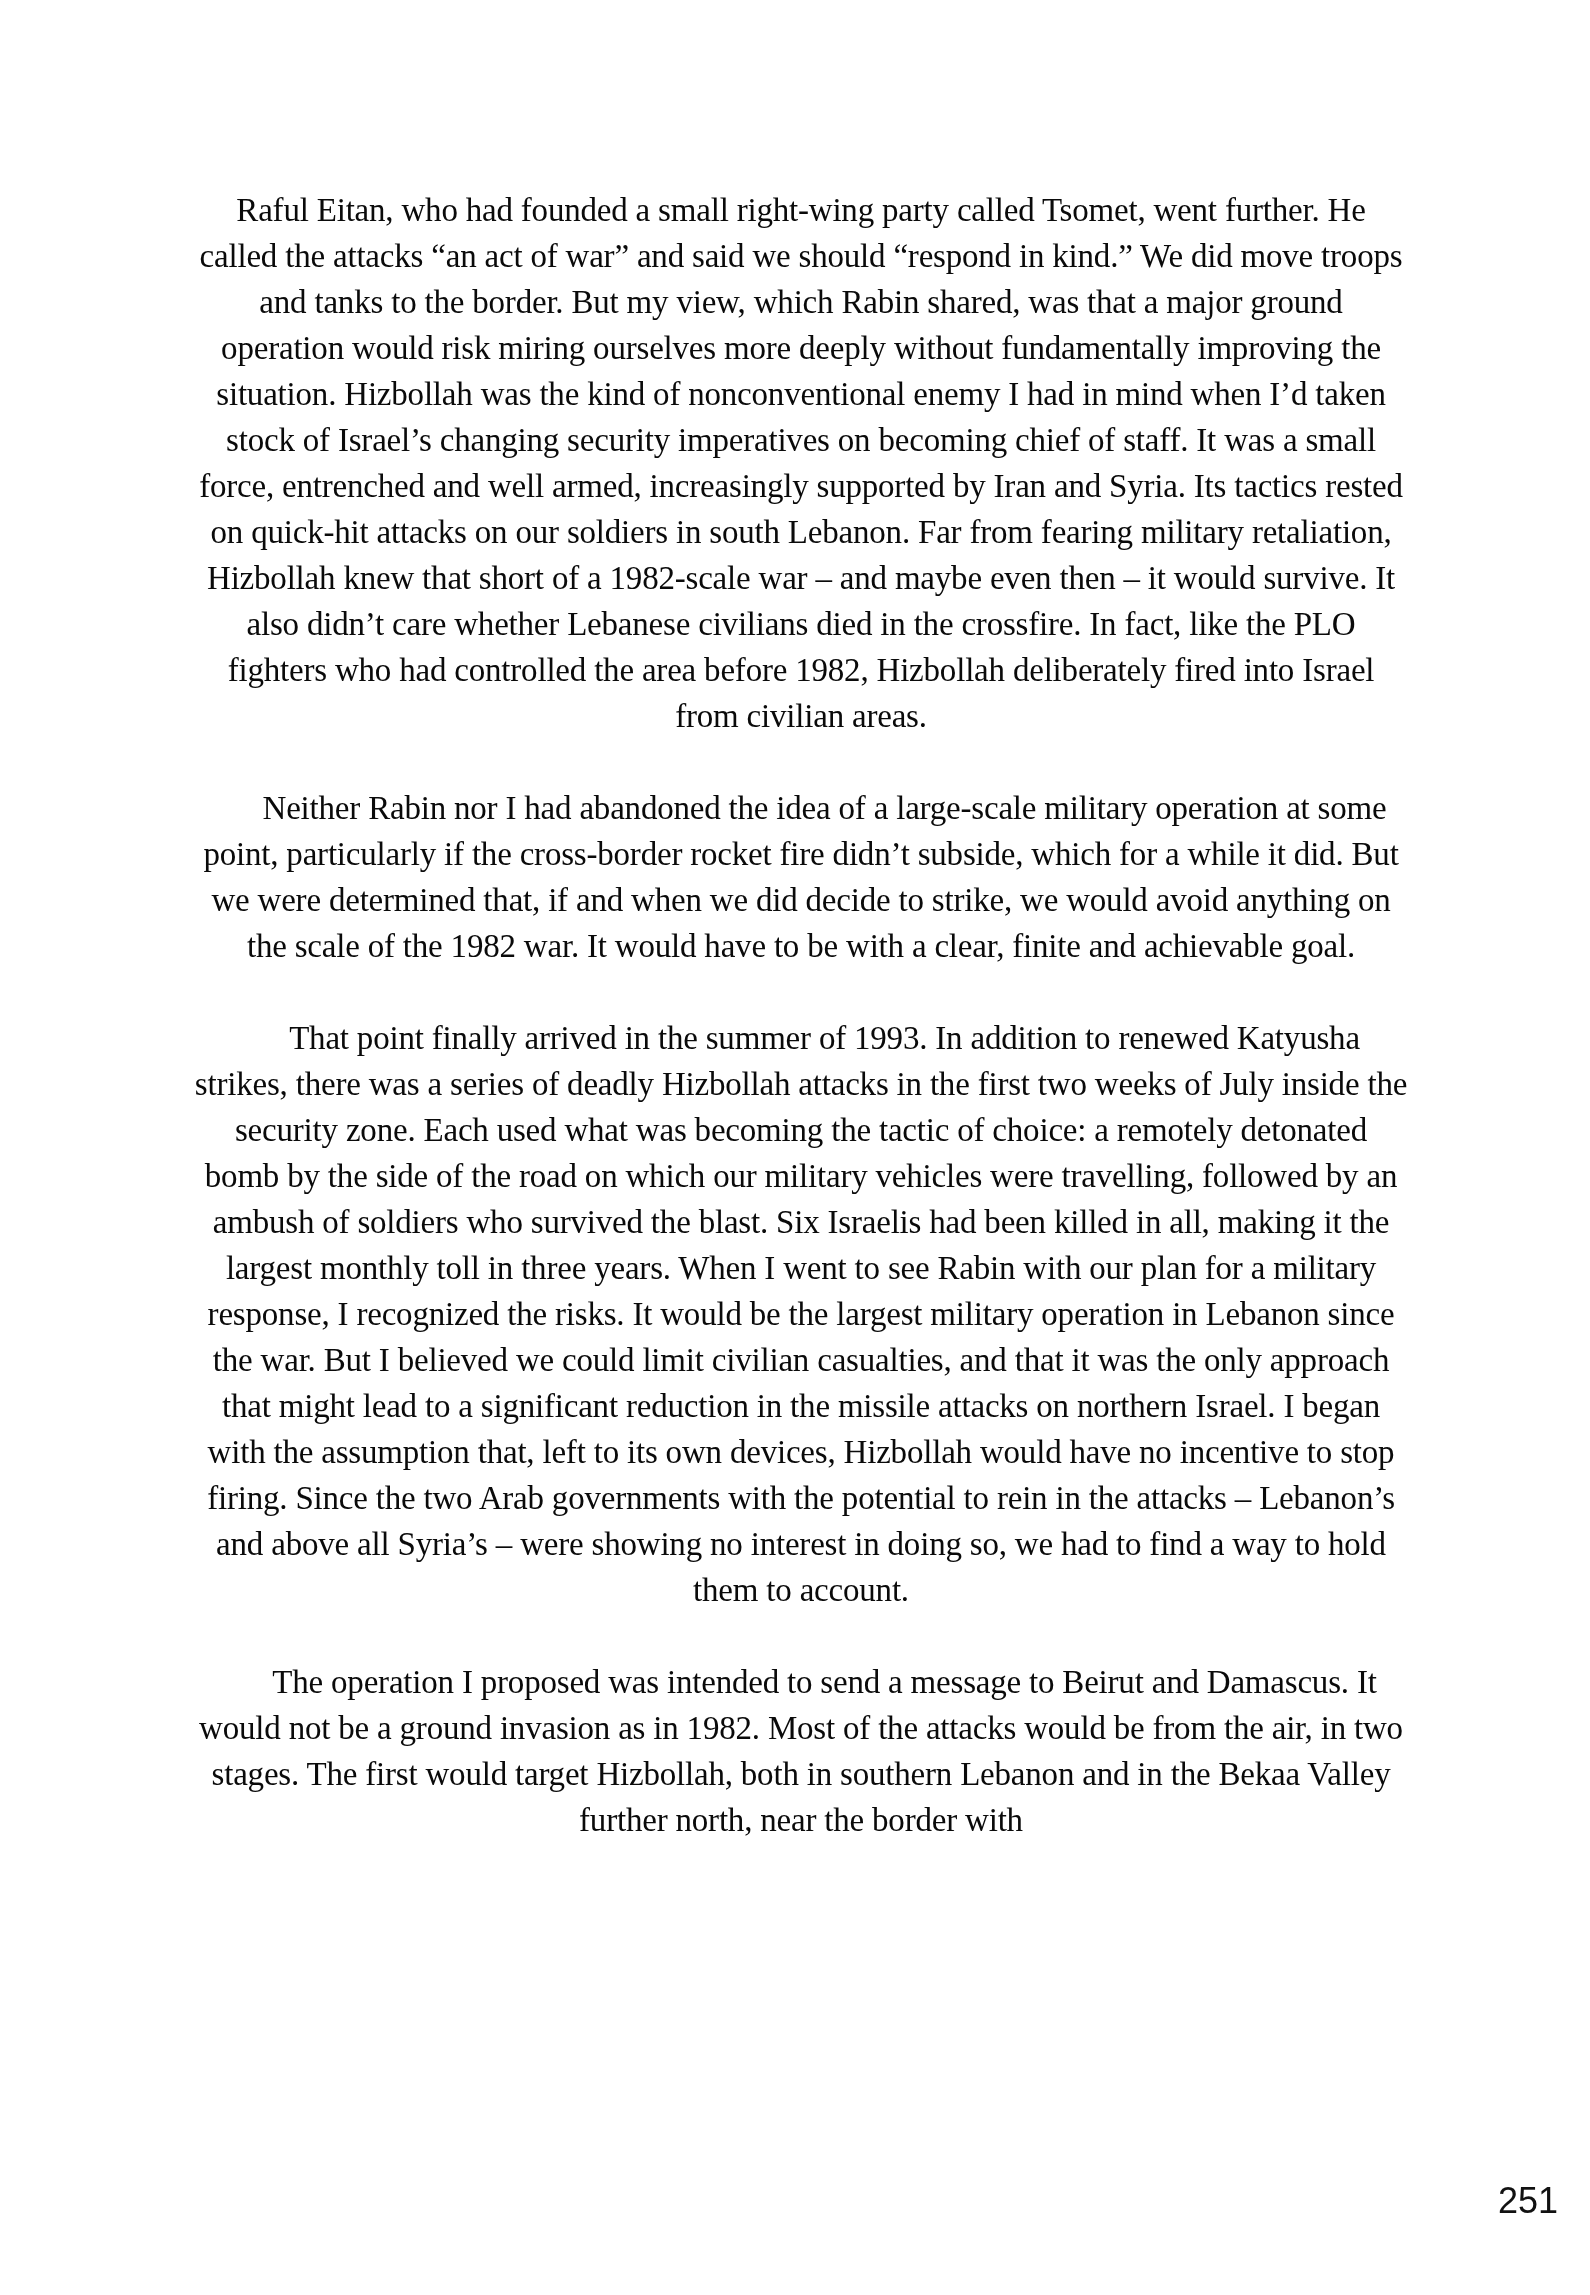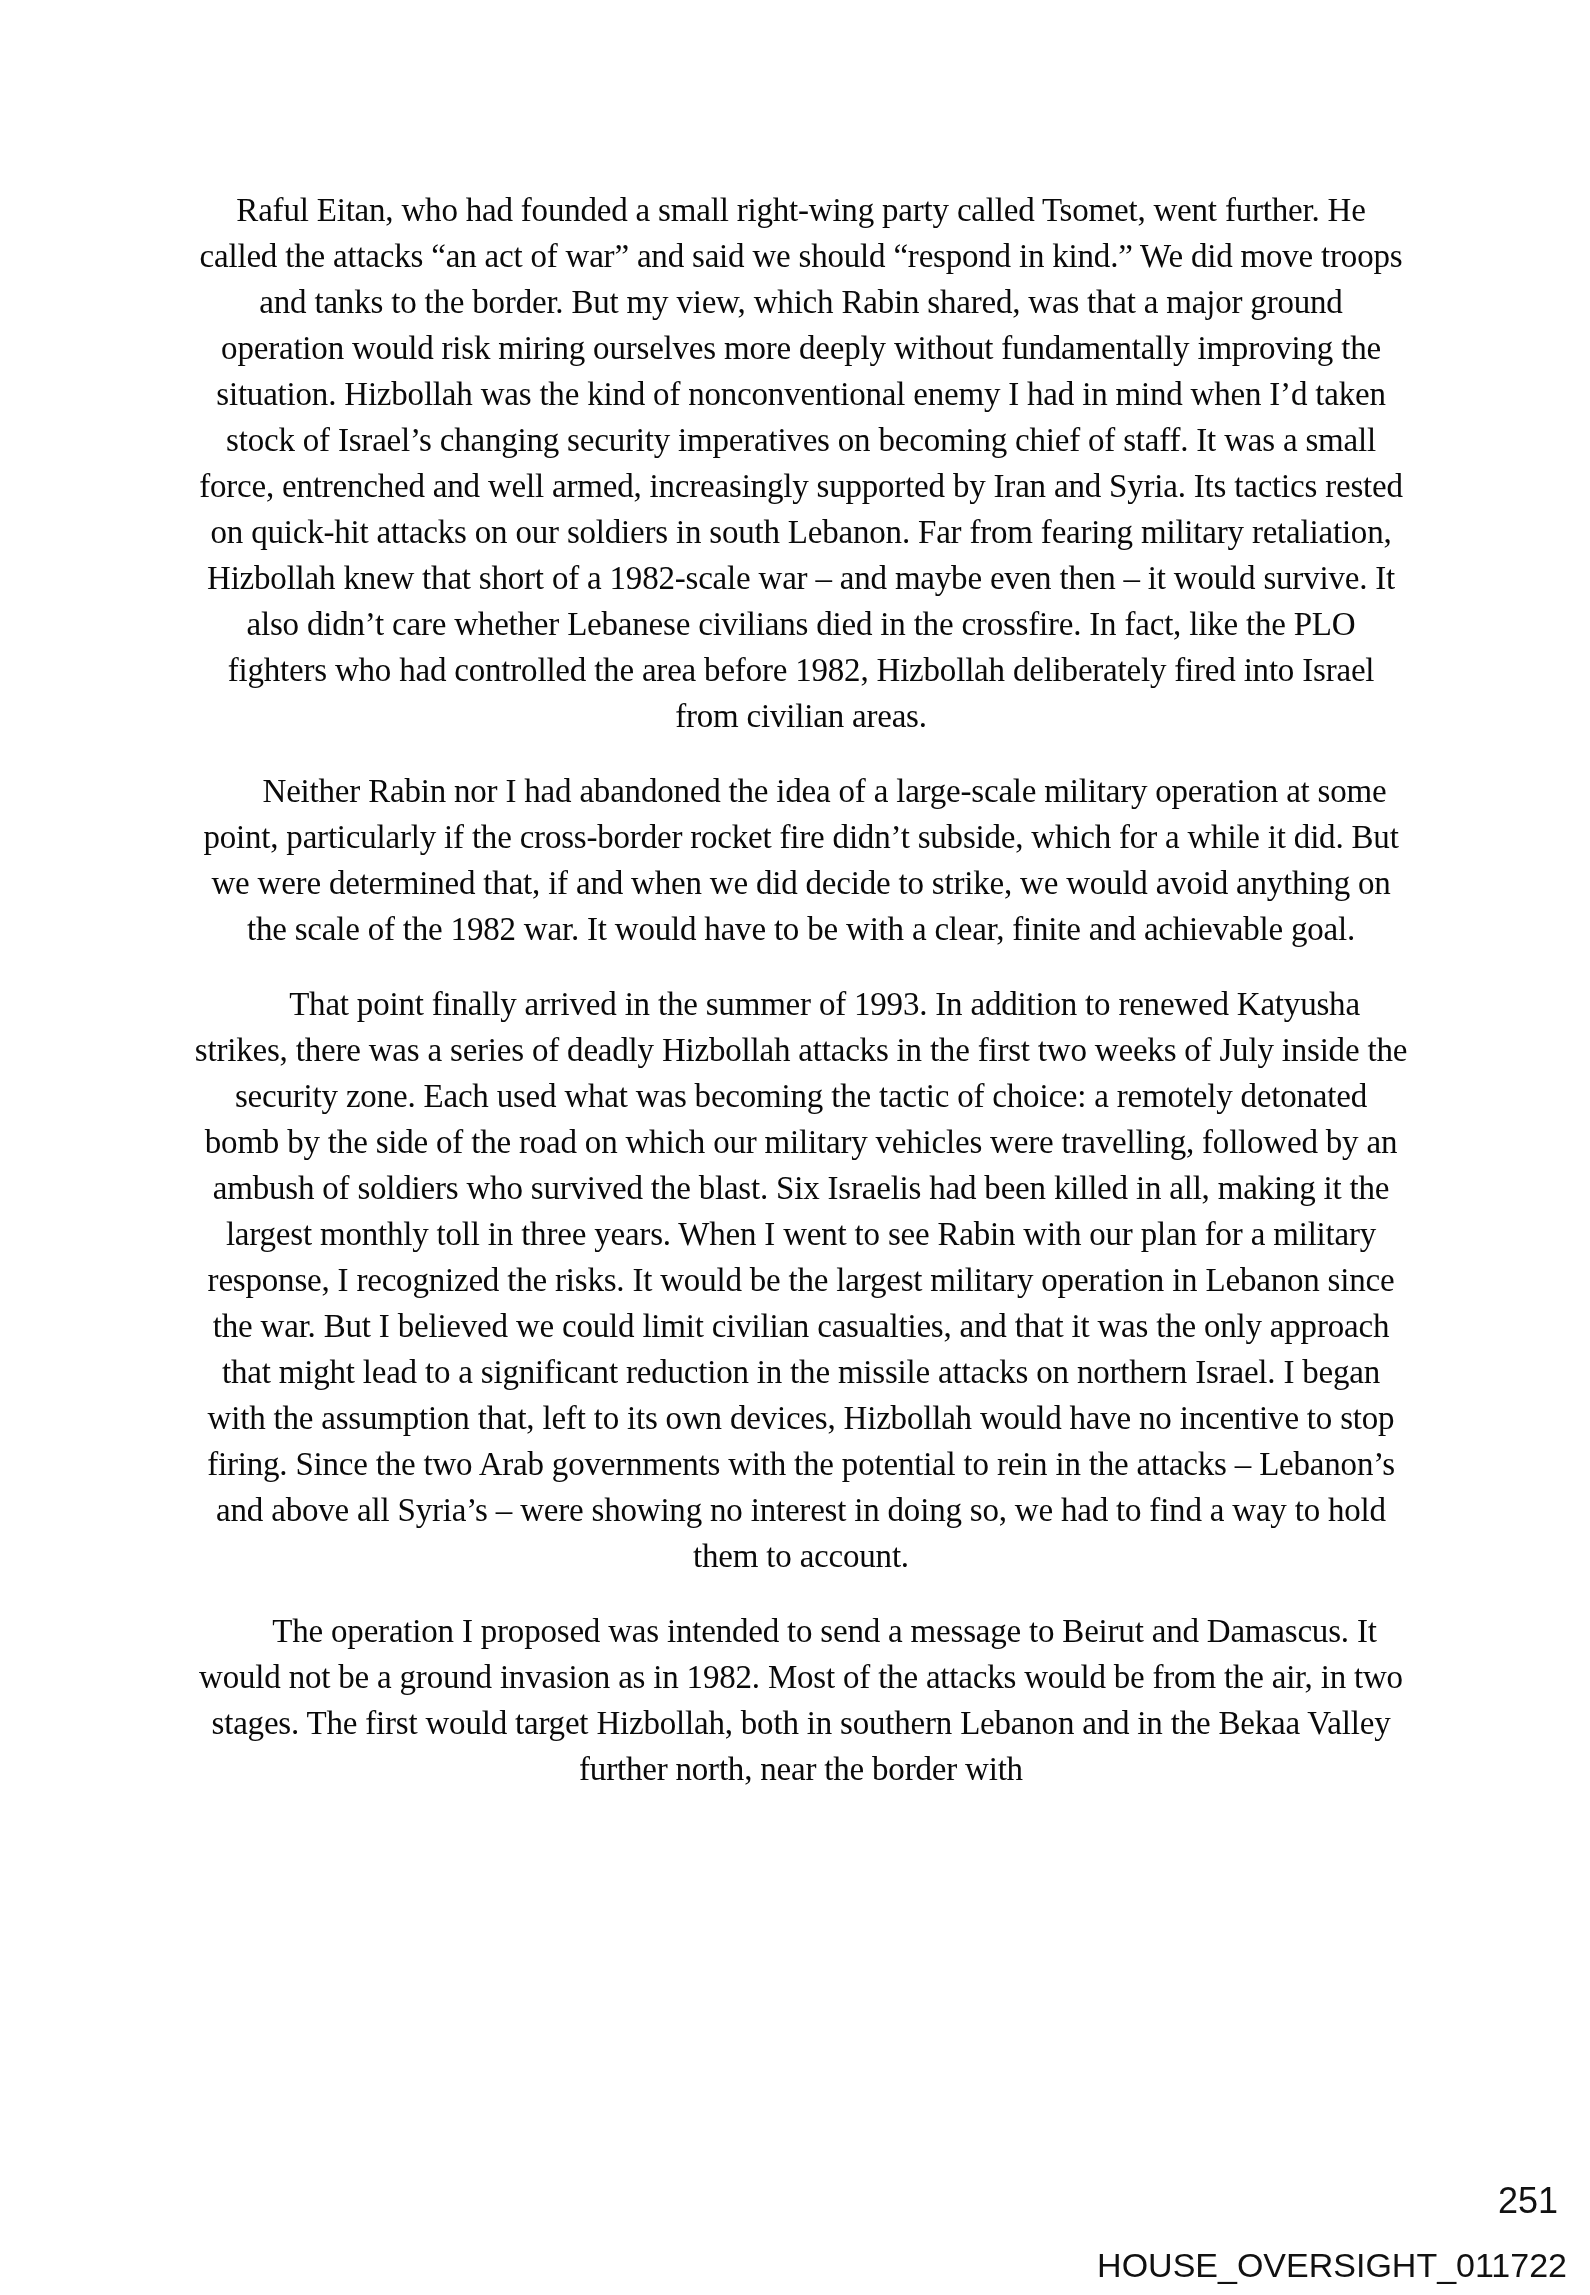"Neither Rabin nor I had" .para + .para { margin-top: 29px -> 46px }
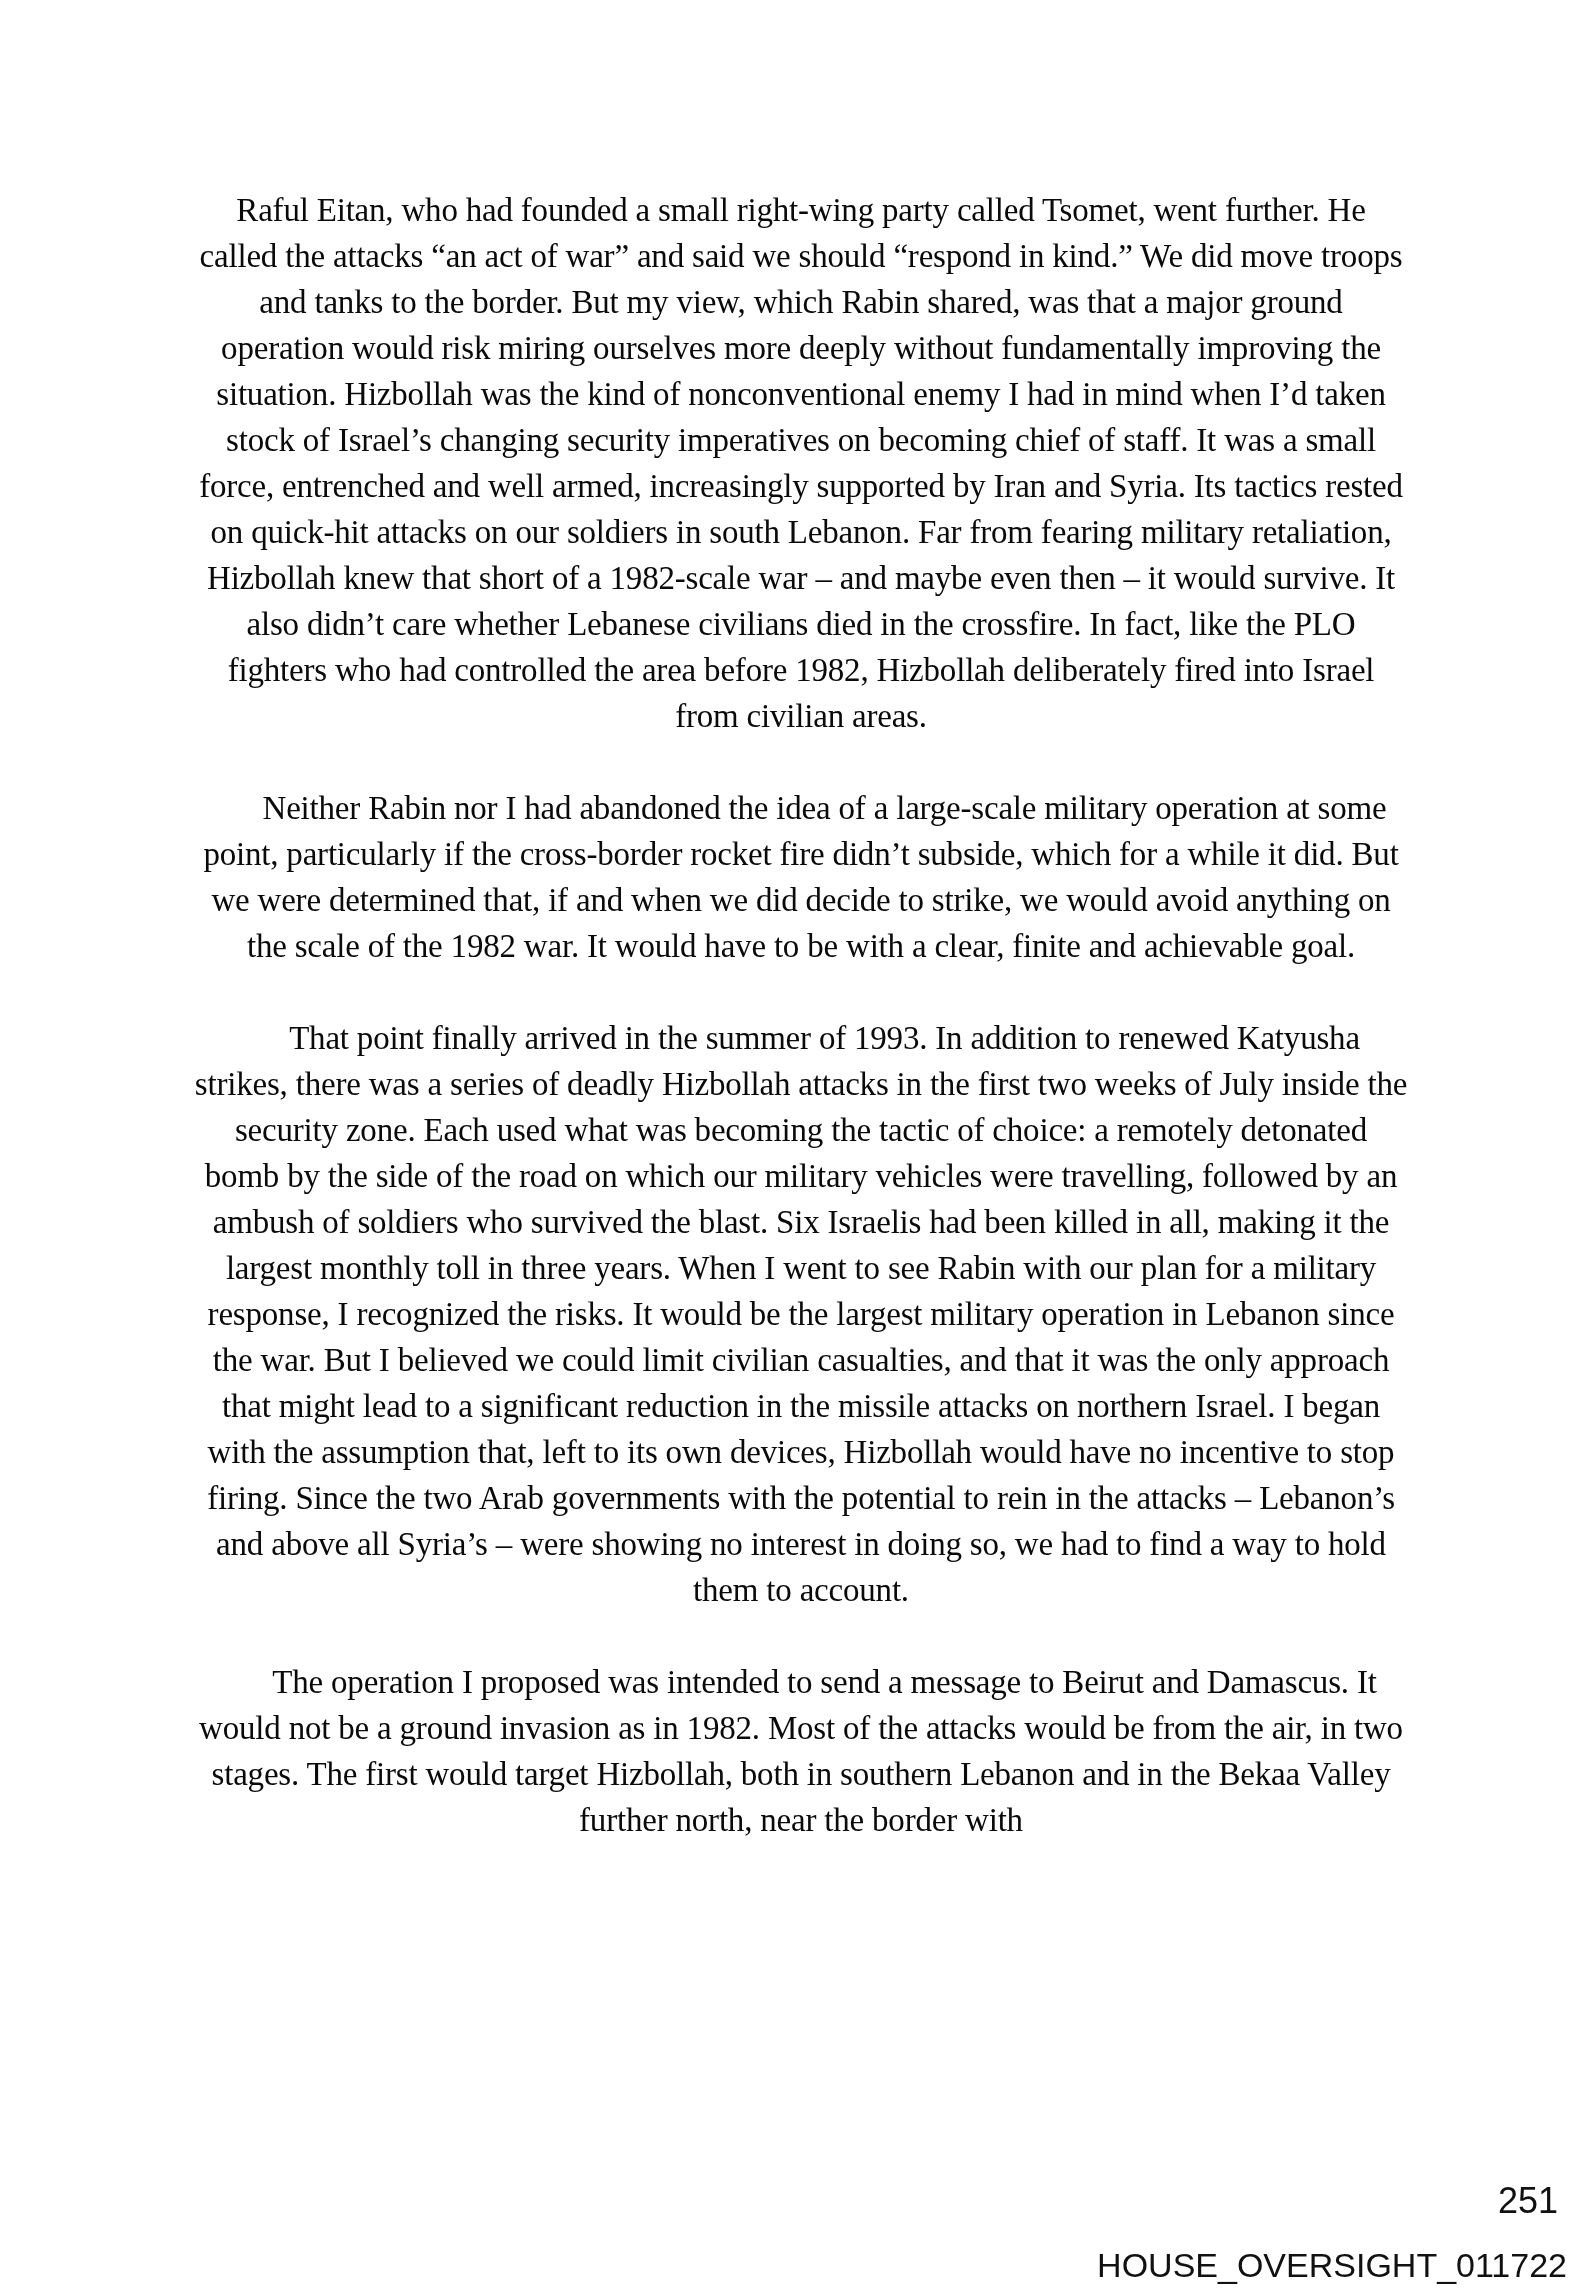"HOUSE_OVERSIGHT_011722" div.footer-id { html: <div>HOUSE_OVERSIGHT_011722</div> -> none }
